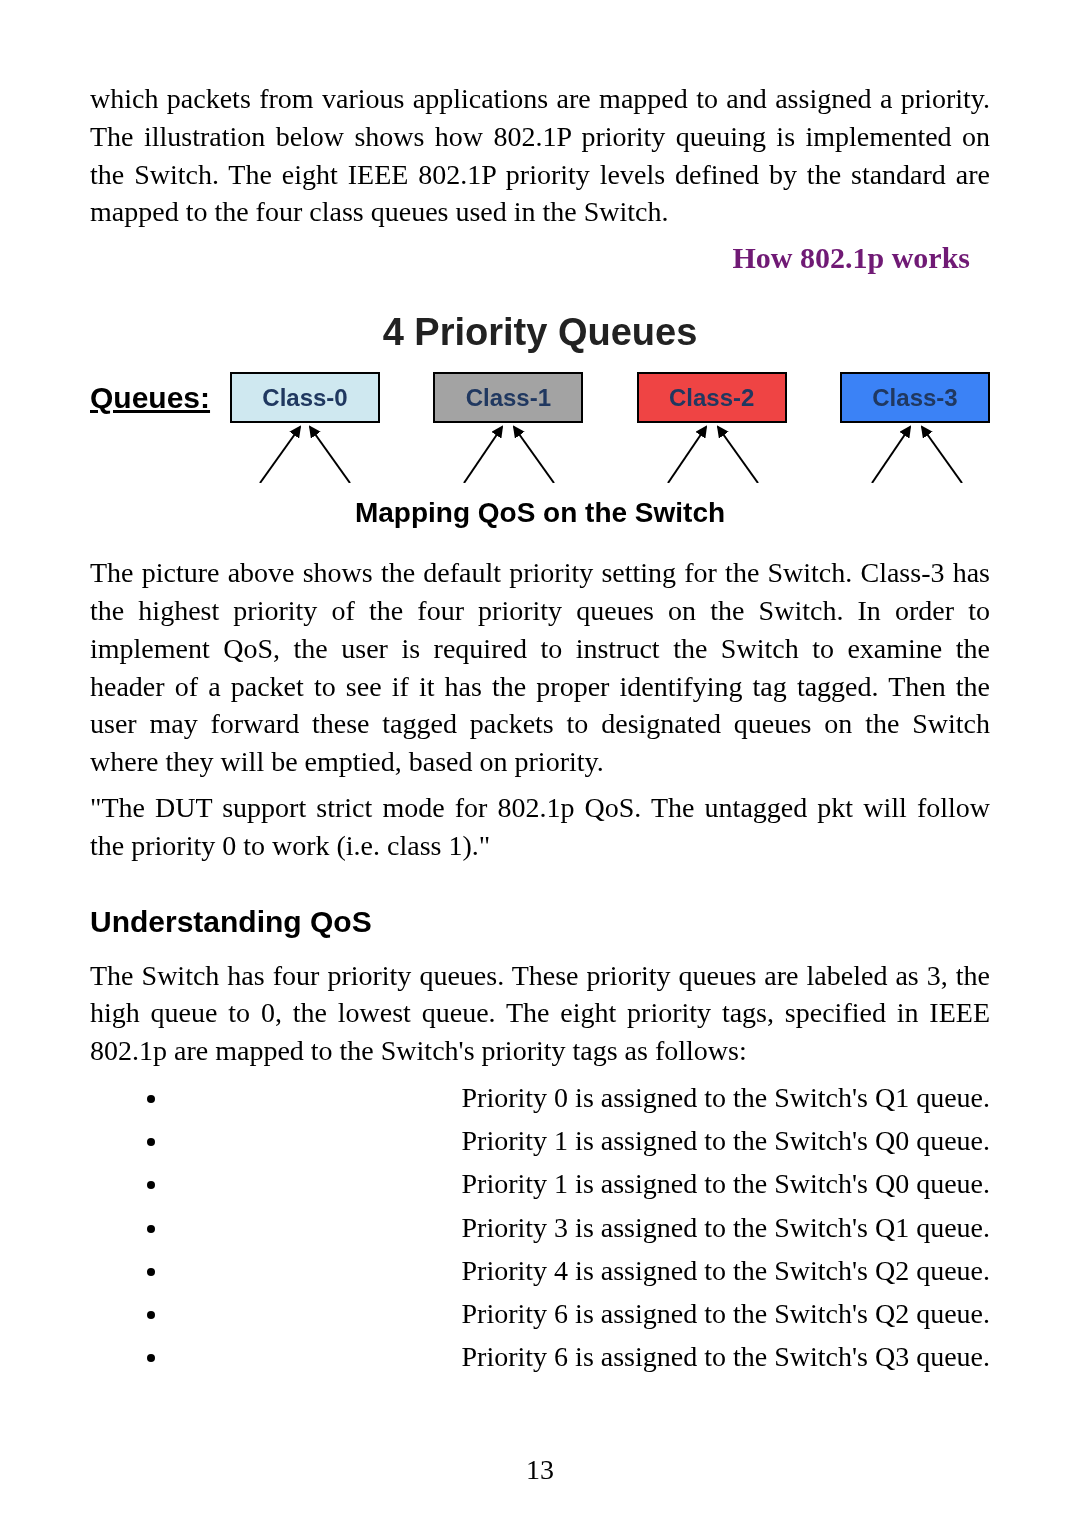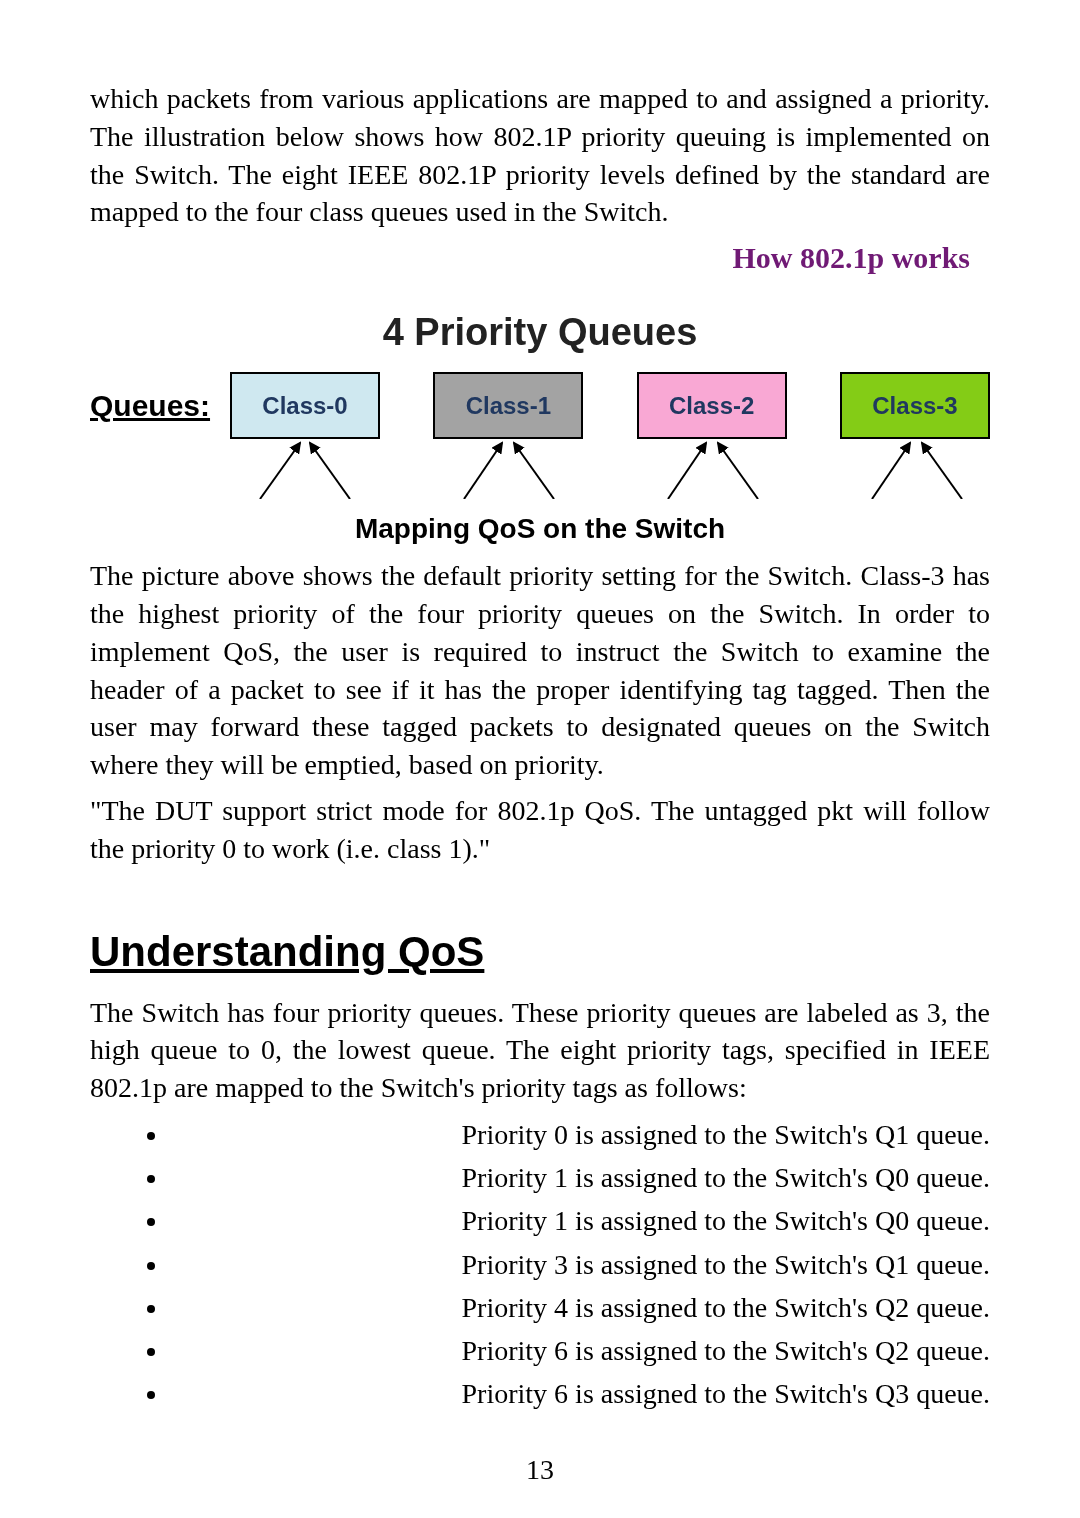"Class-0" .class-box { height: 67px -> 51px }
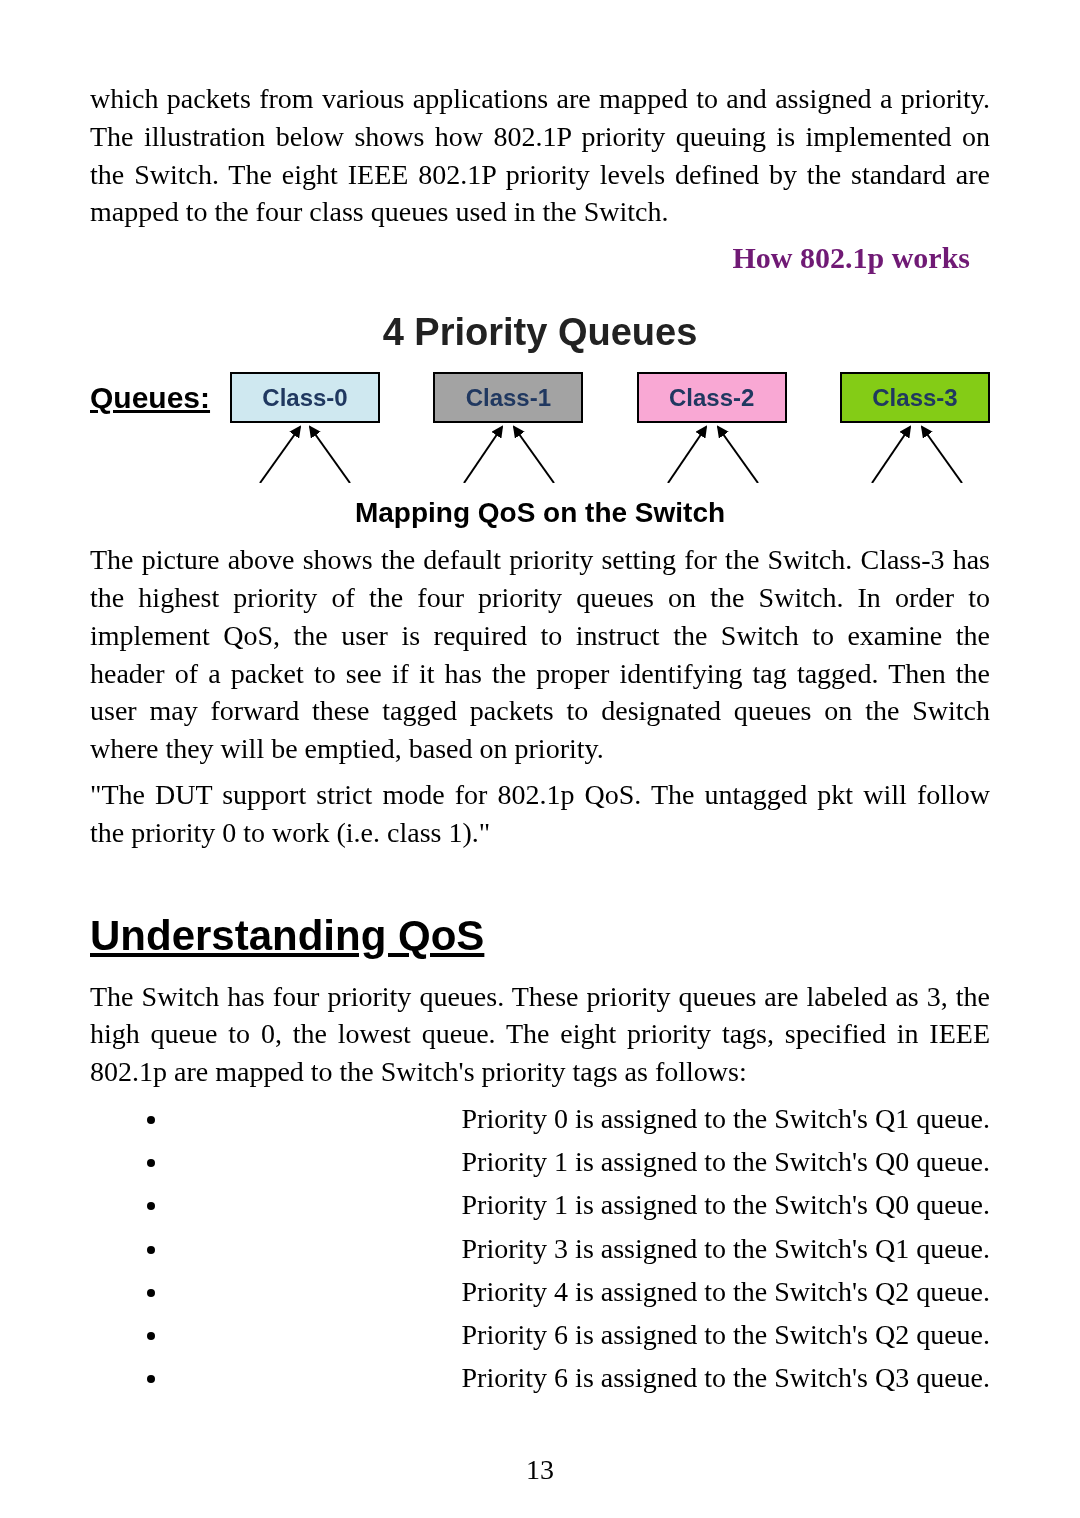"Class-2" .c2 { background: #f9a8d4 -> #ef4444 }
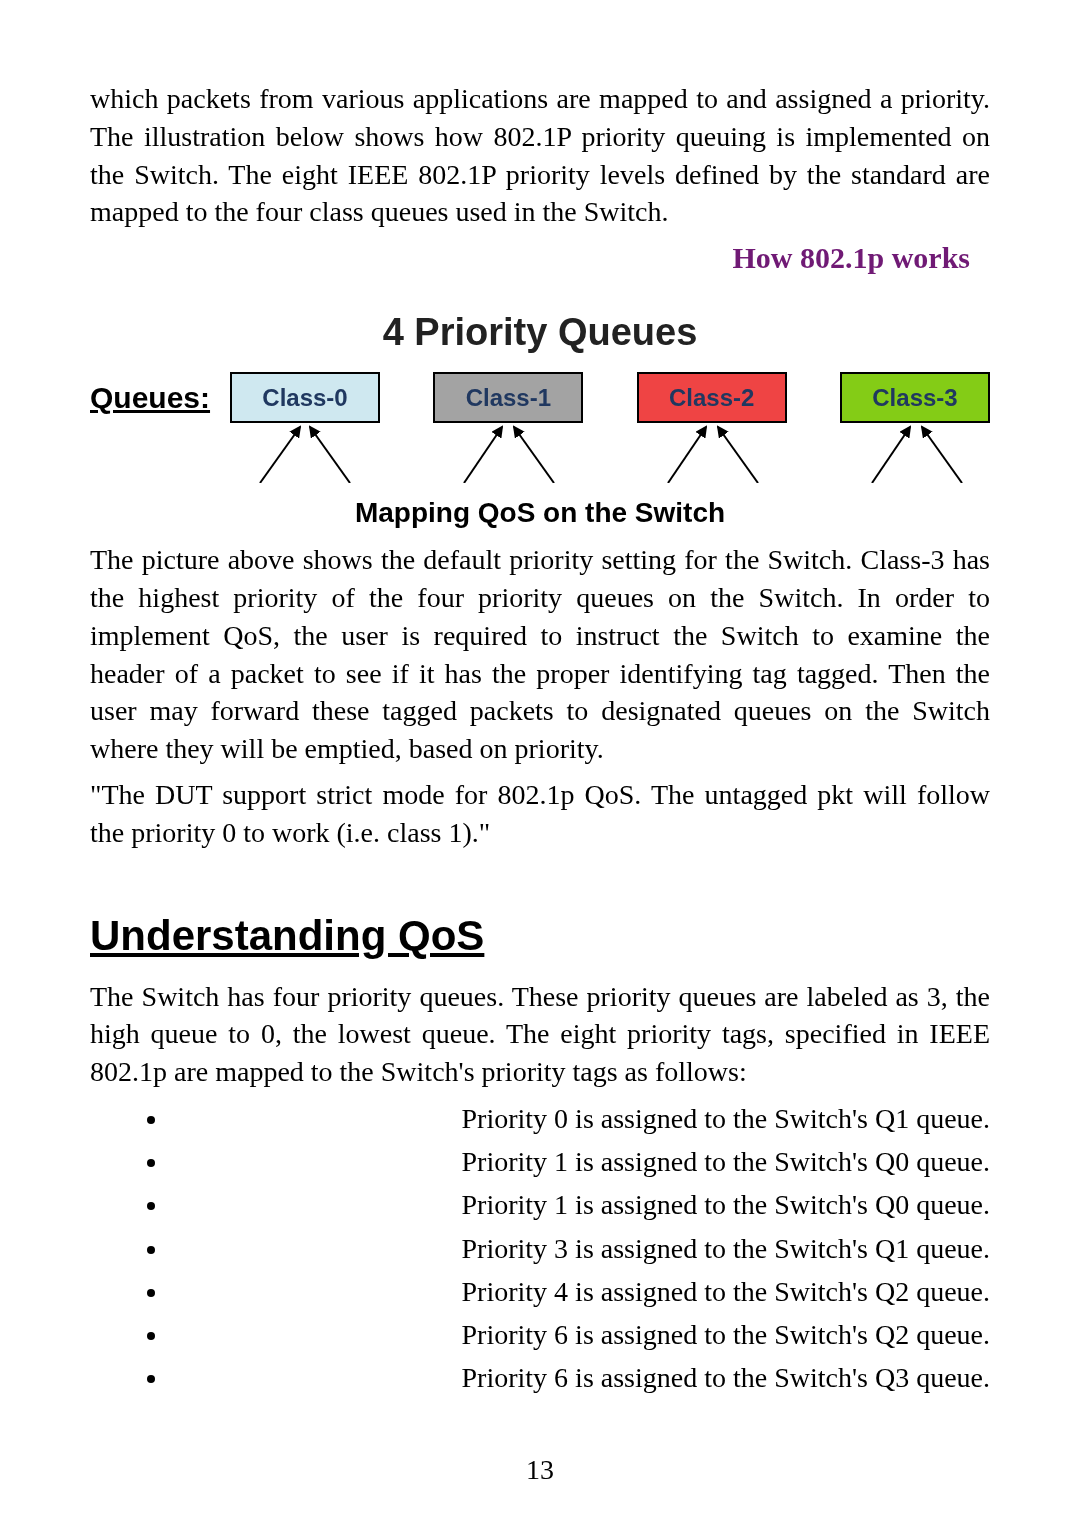"Class-3" .c3 { background: #84cc16 -> #3b82f6 }
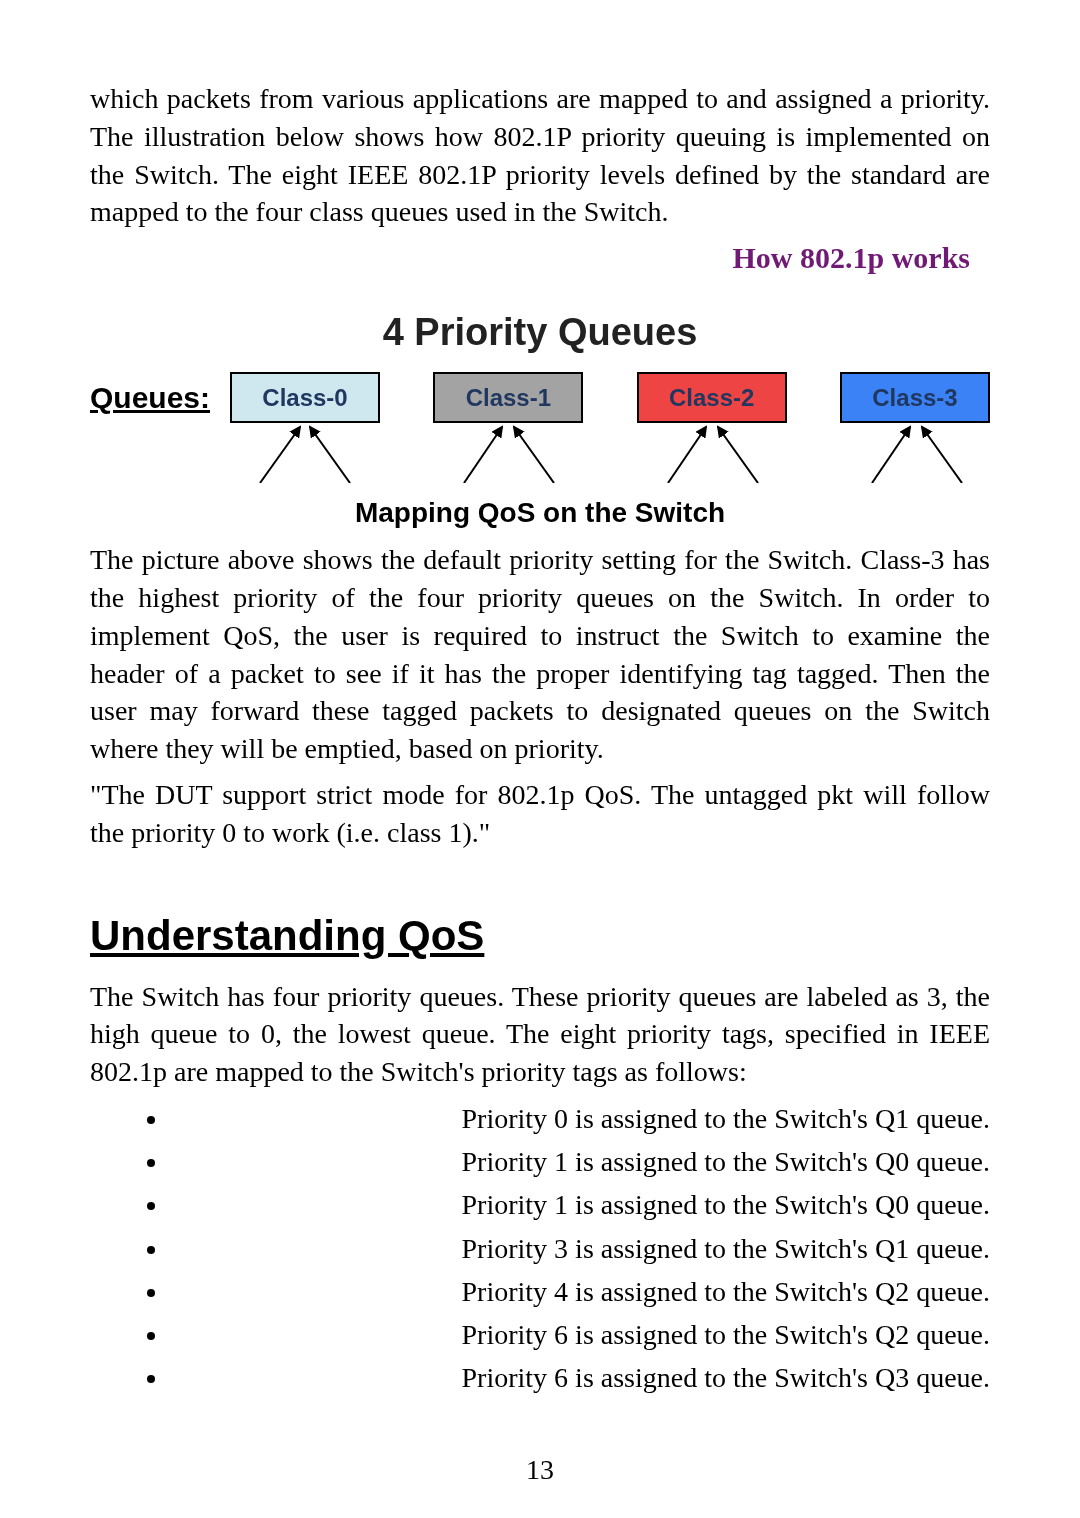"Mapping QoS on the Switch" .caption { margin: 6px 0 12px 0 -> 6px 0 25px 0 }
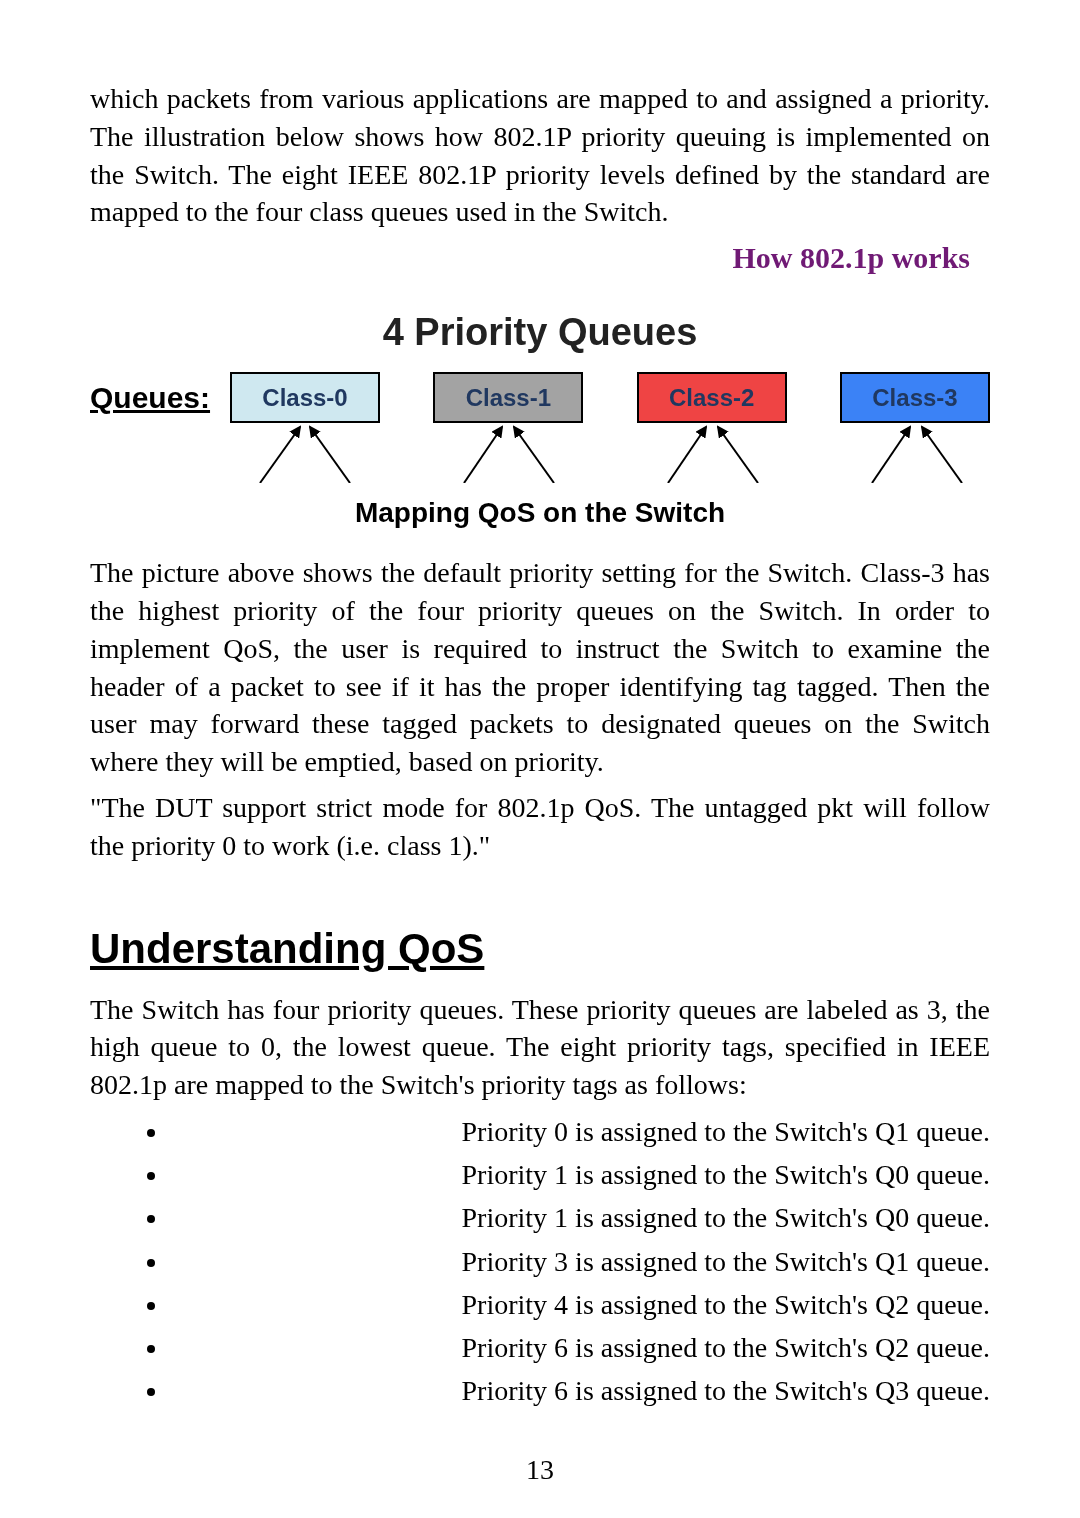"Understanding QoS" .section-header { font-size: 42px -> 30px; margin-top: 60px -> 40px; text-decoration: underline -> none }
